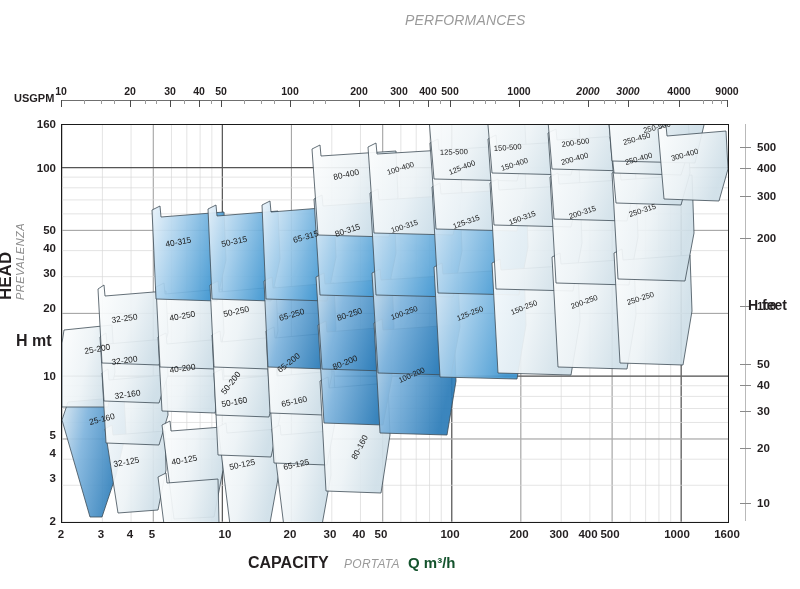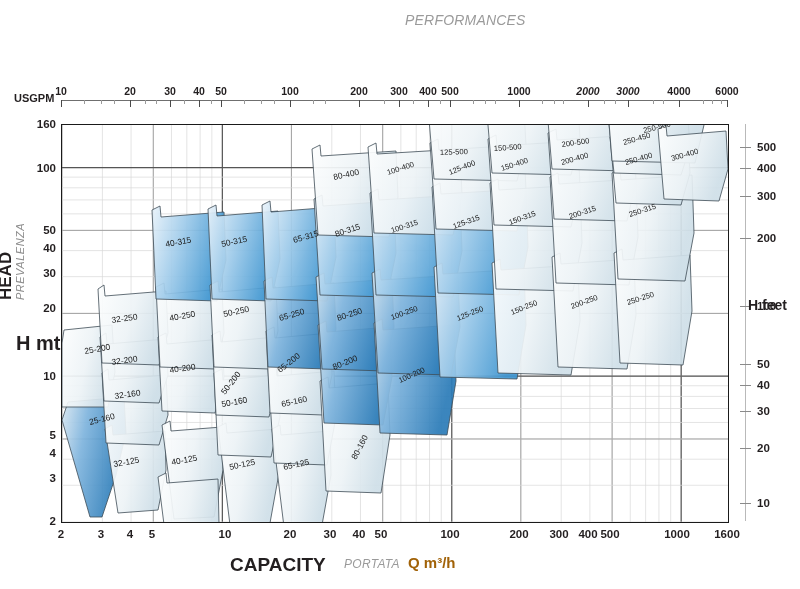"6000" div.usgpm-num { text: 6000 -> 9000 }
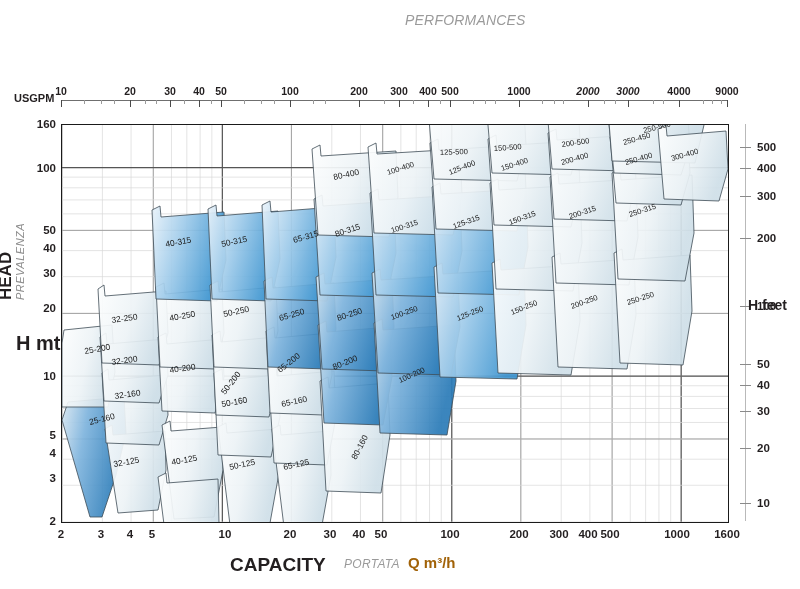"H mt" .hmt-word { font-size: 20px -> 16px }
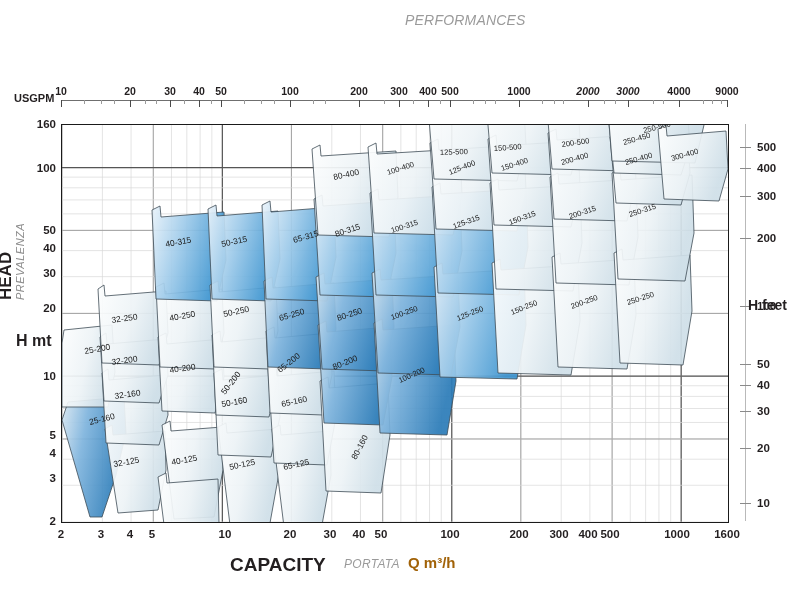"CAPACITY" .cap-title { font-size: 19px -> 16px; left: 230px -> 248px }
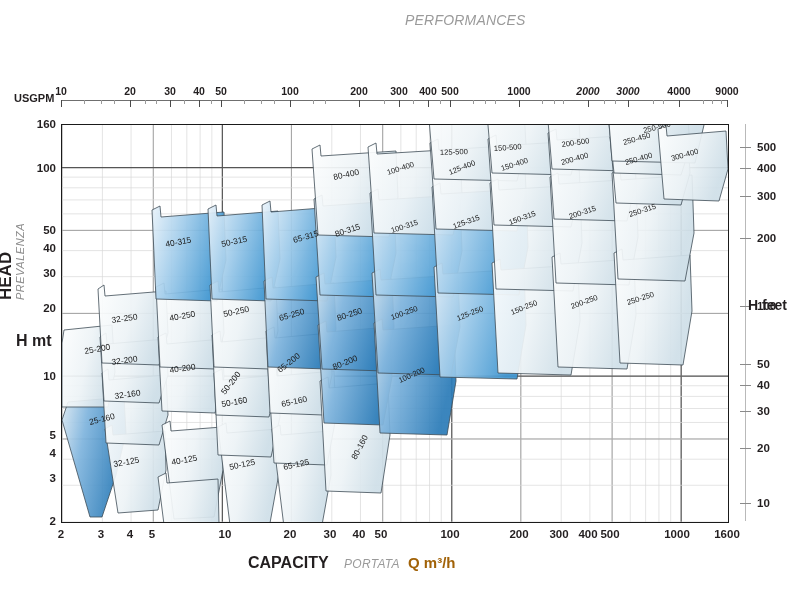"Q m³/h" .cap-unit { color: #a16207 -> #14532d }
